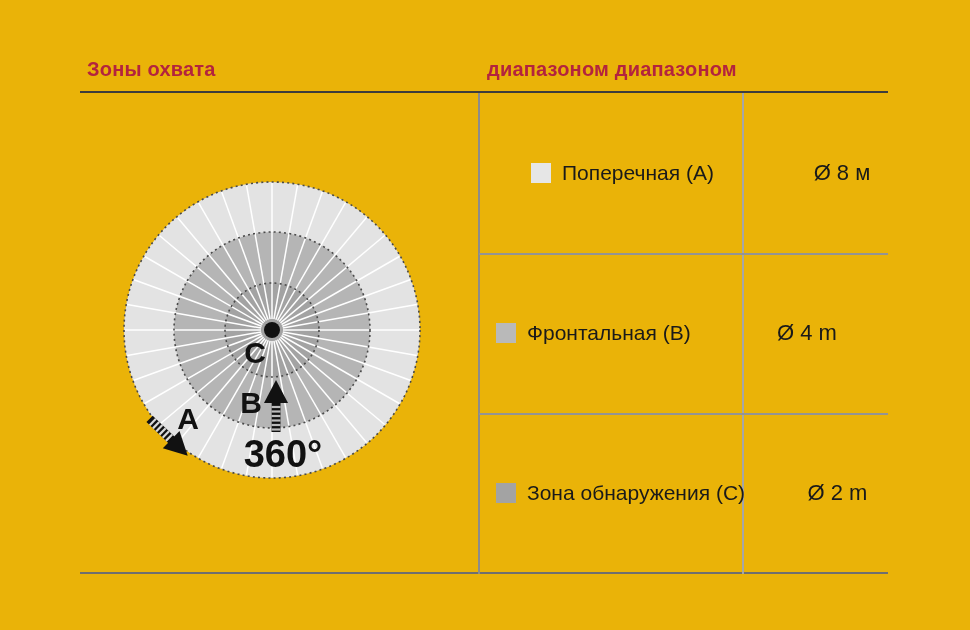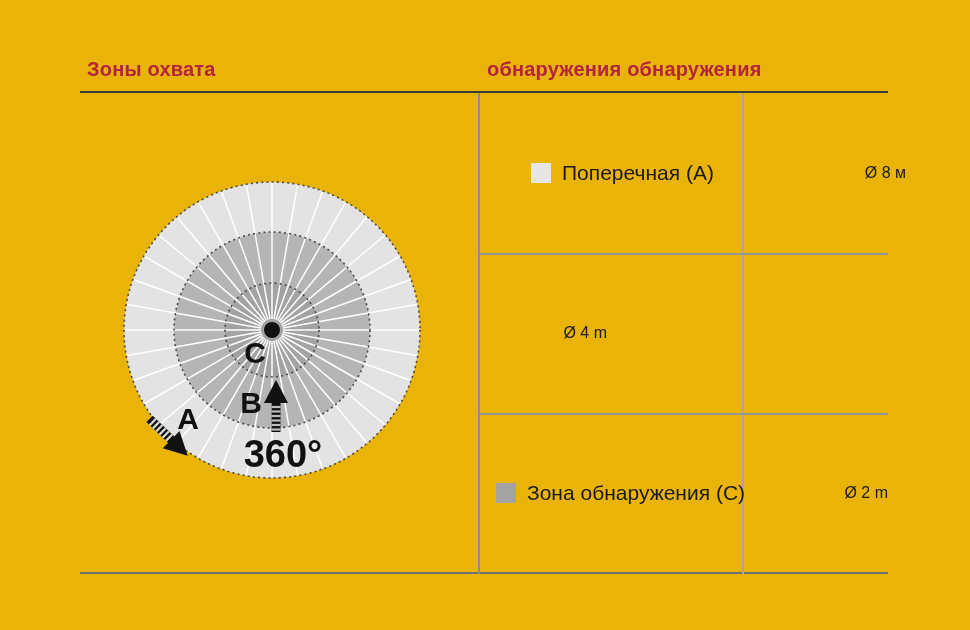"обнаружения обнаружения" div.hdr { text: обнаружения обнаружения -> диапазоном диапазоном }
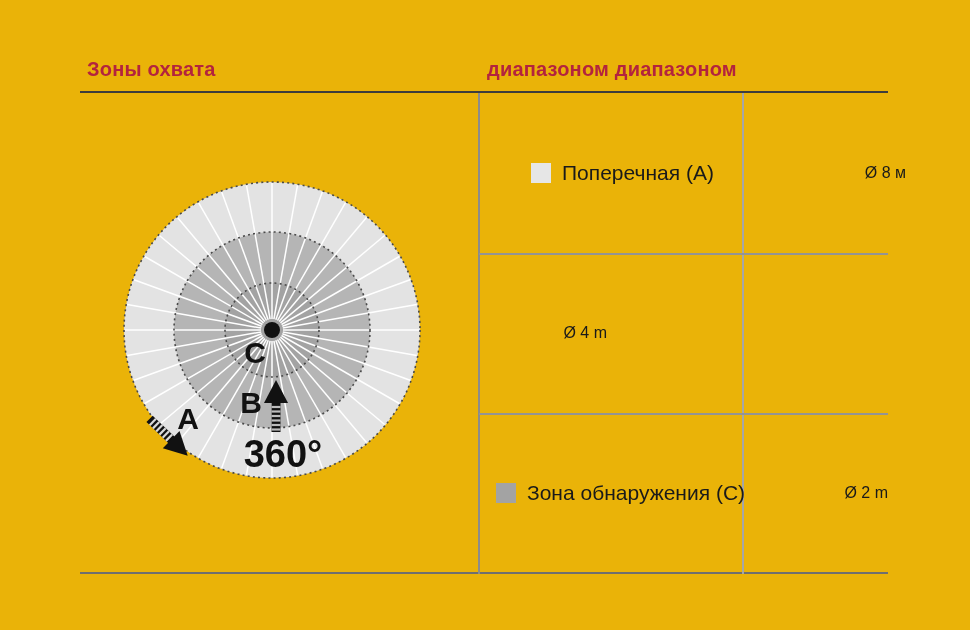"Ø 8 м" .cell-value { font-size: 16px -> 22px; text-align: right -> center }
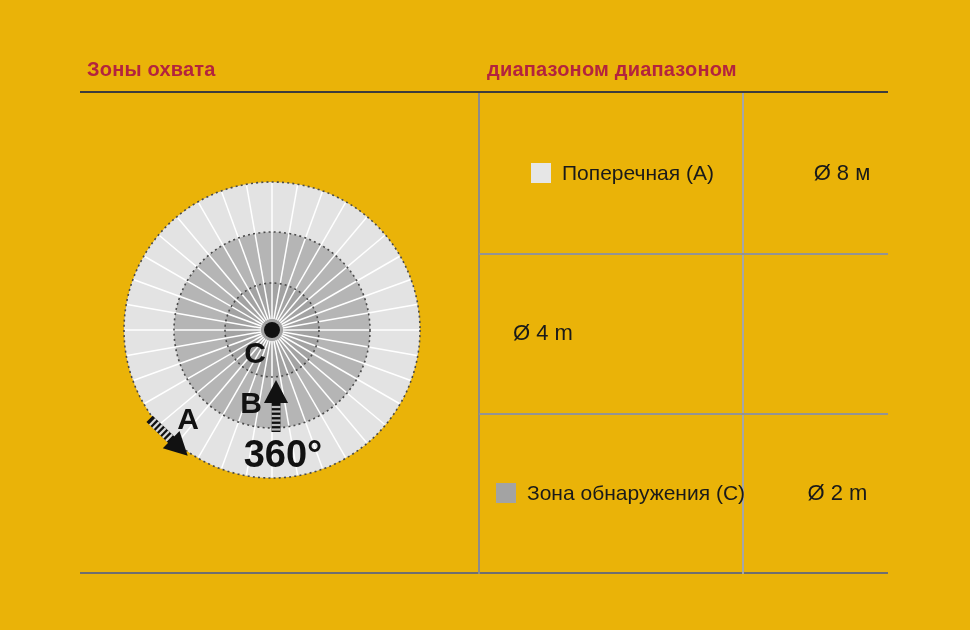"Фронтальная (B)" div.cell-label { html: none -> <div> <div></div> <div>Фронтальная (B)</div> </div> }
